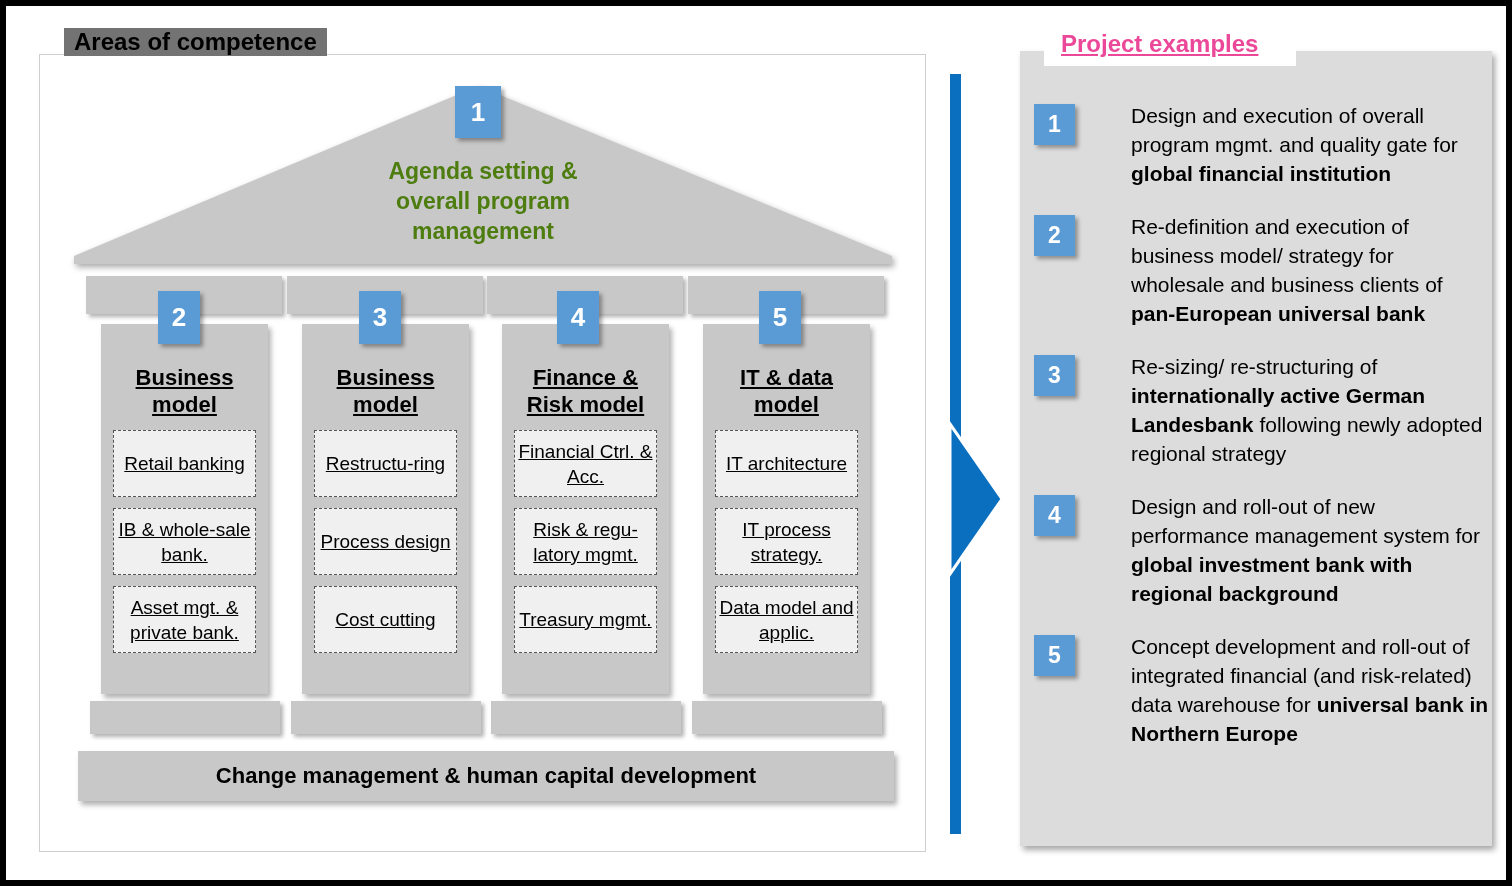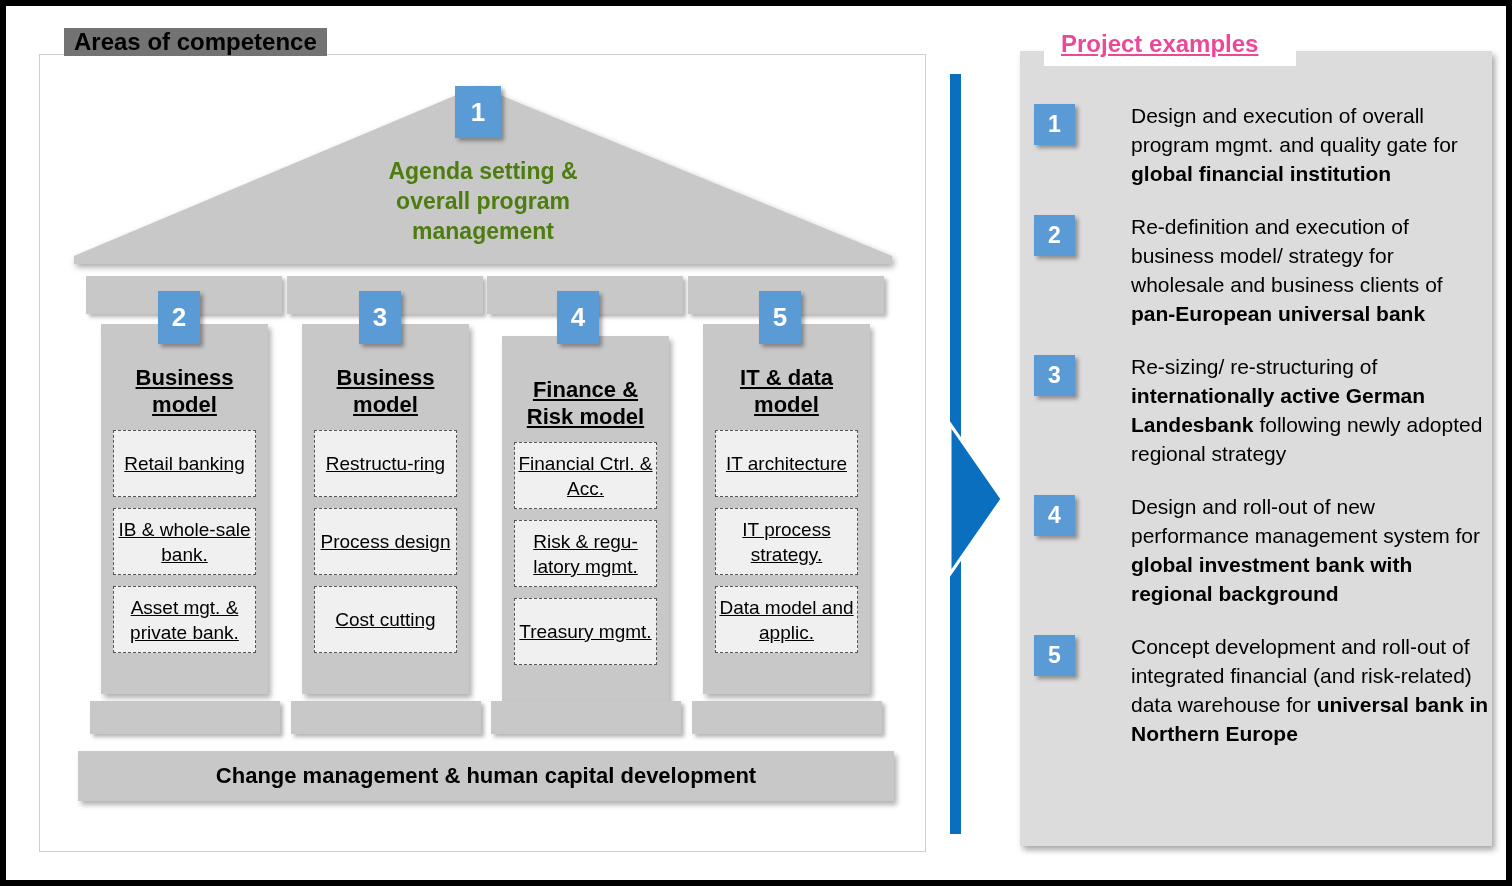"Finance &" div.pillar { top: 330px -> 318px }
